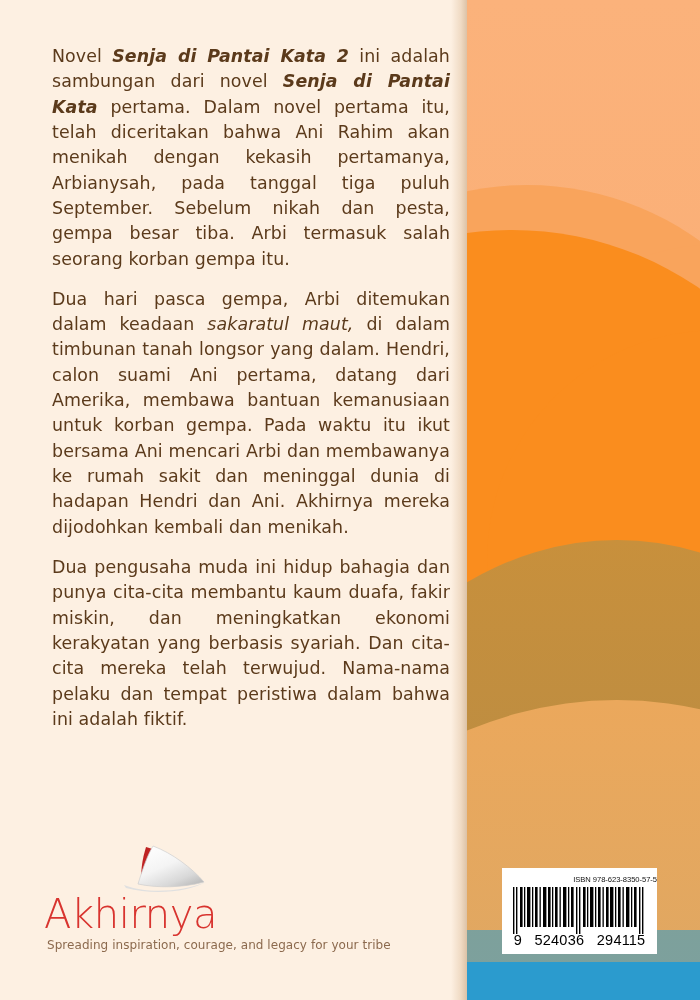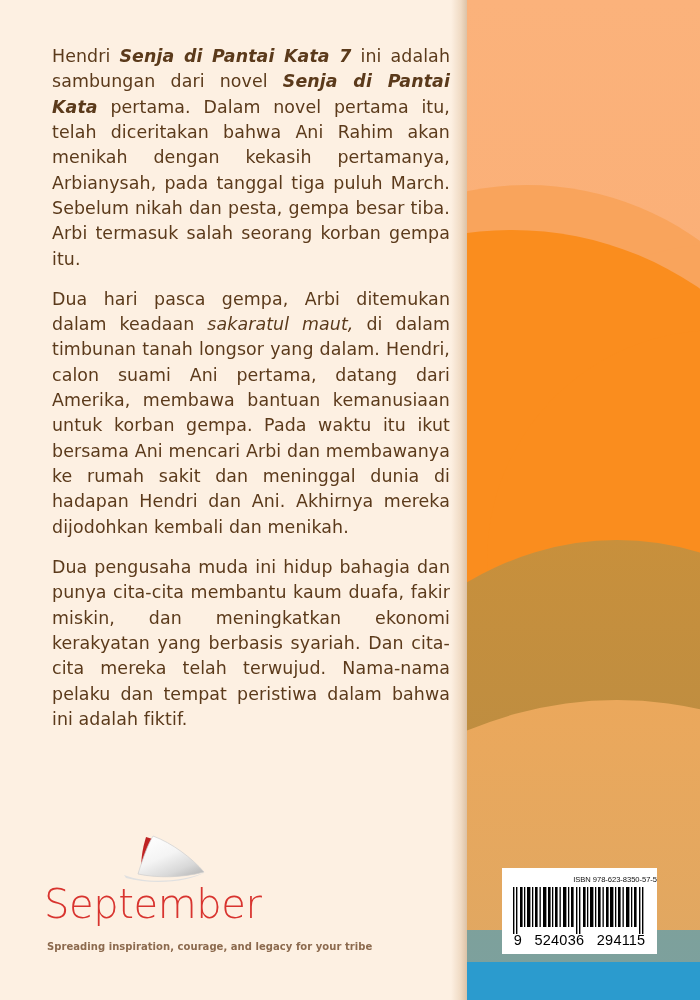"Hendri" span { text: Hendri -> Novel }
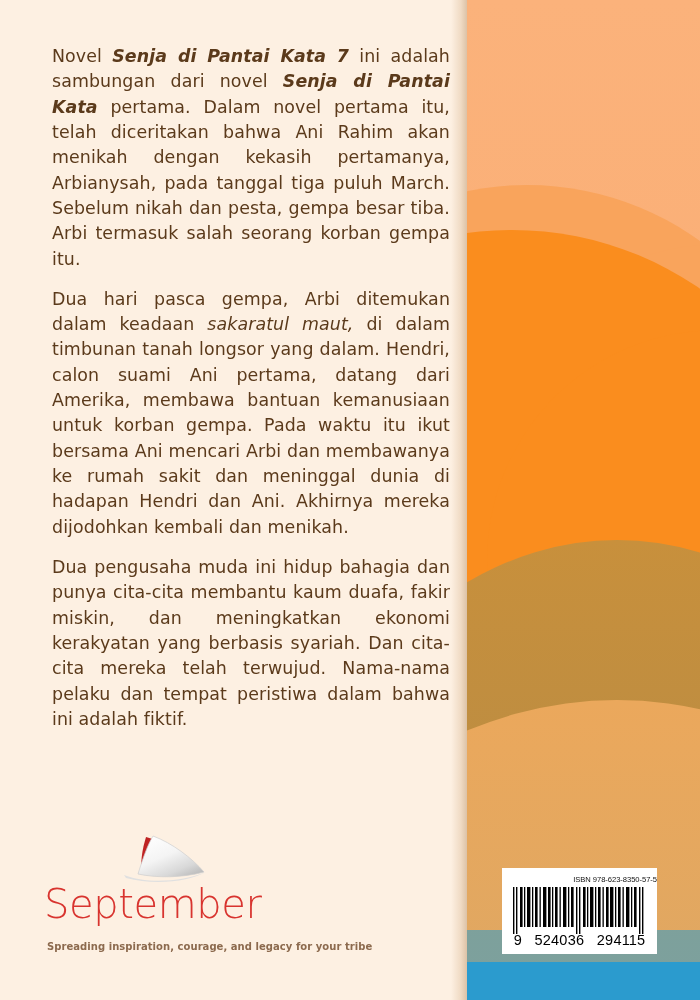"Senja di Pantai Kata 7" b { text: 7 -> 2 }
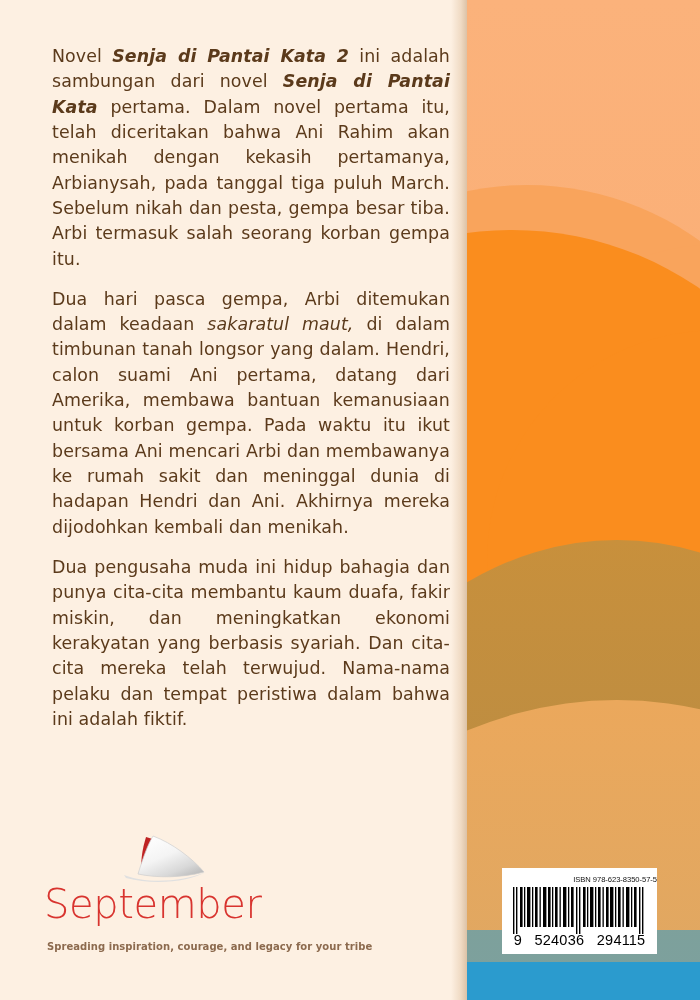"pertama. Dalam novel pertama itu," span { text: March -> September }
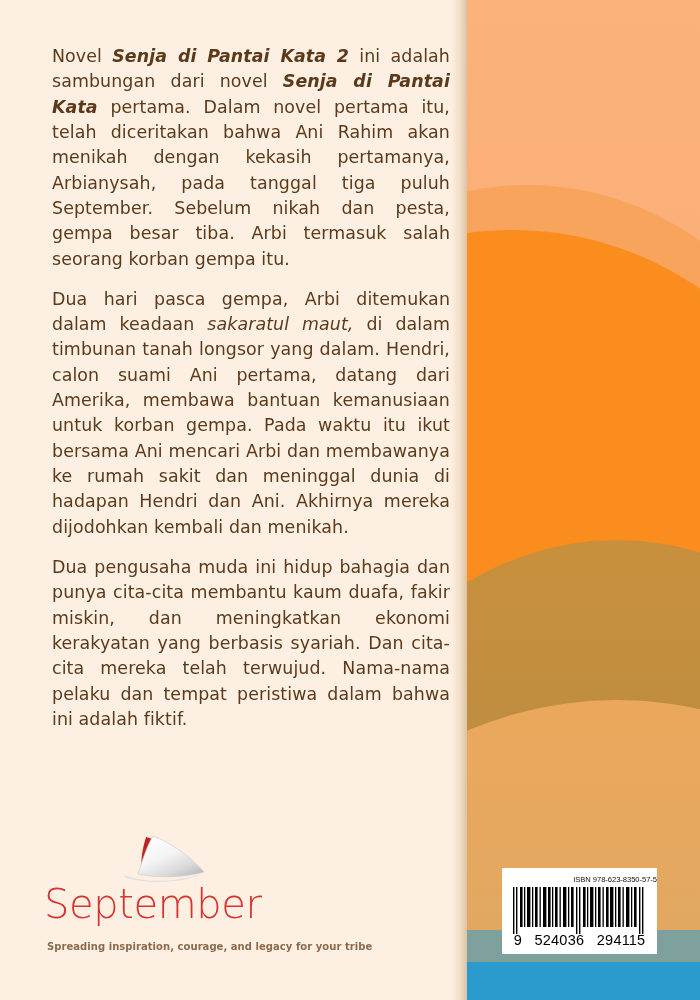"September" span { text: September -> Akhirnya }
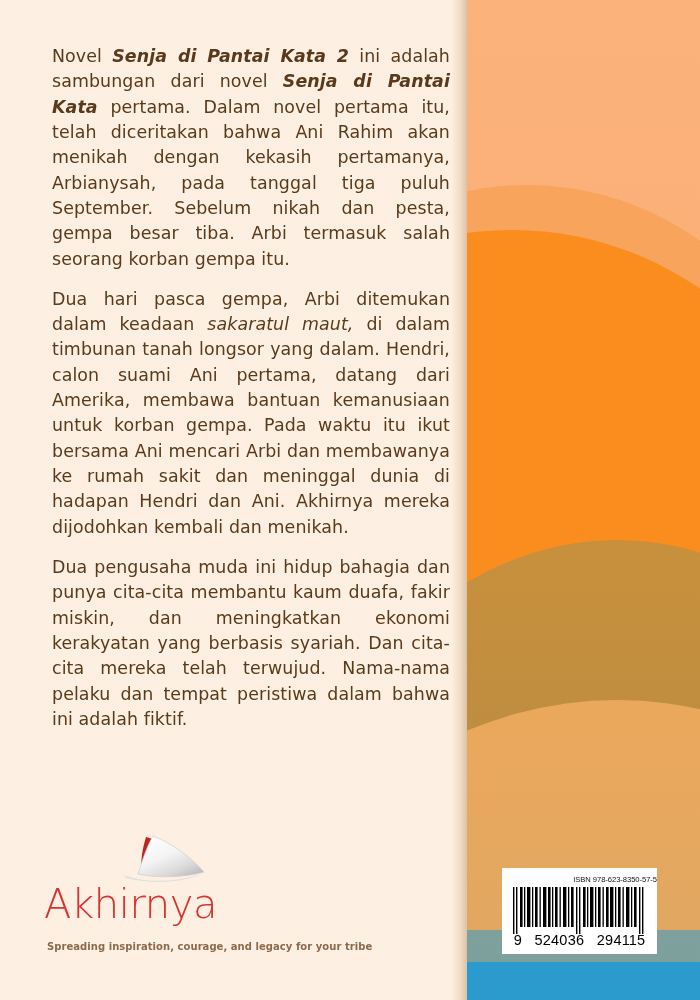"Spreading inspiration, courage, and" #logo-tagline { font-size: 10px -> 12px; font-weight: bold -> none; margin-top: 16px -> 3px }
